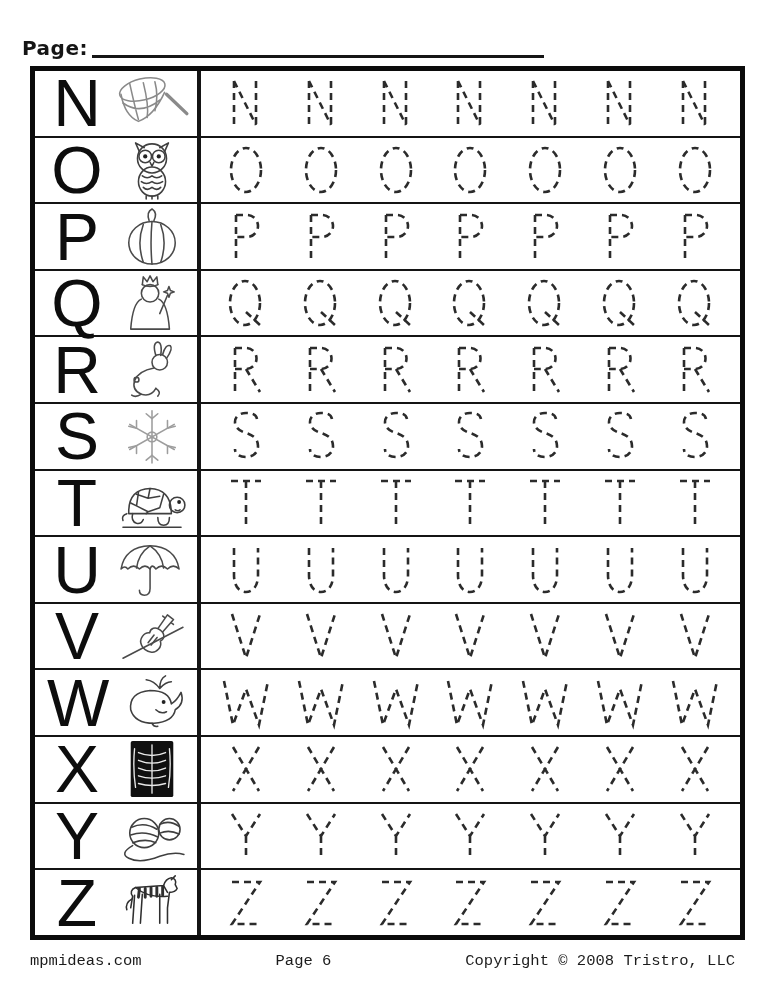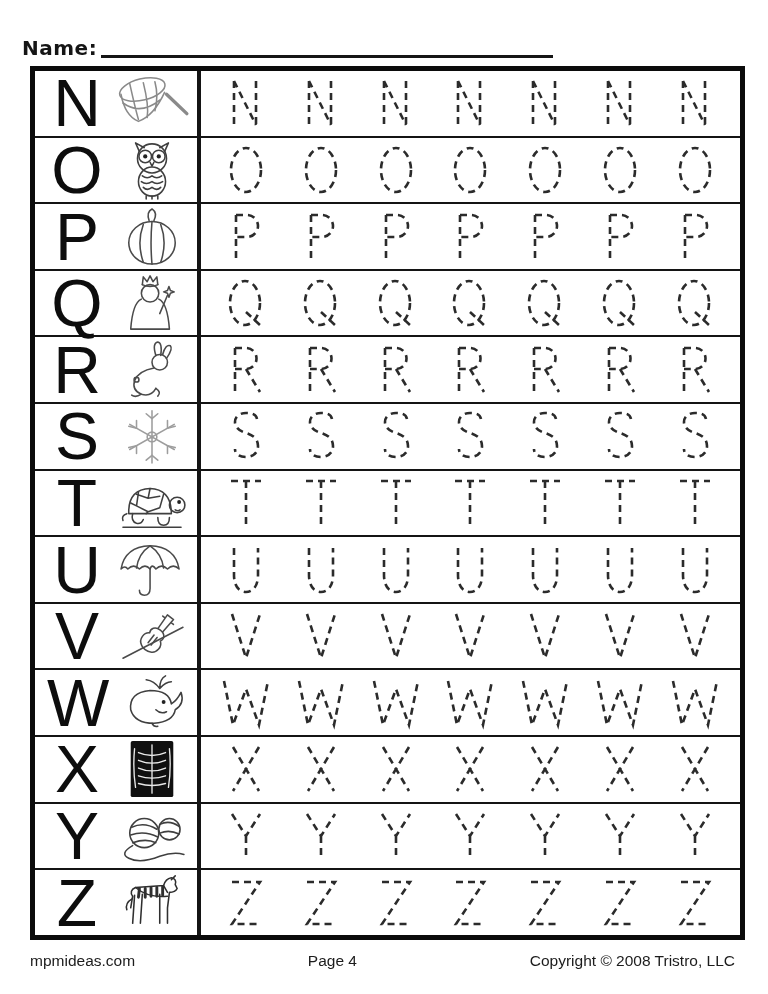"Name:" span.name-label { text: Name -> Page }
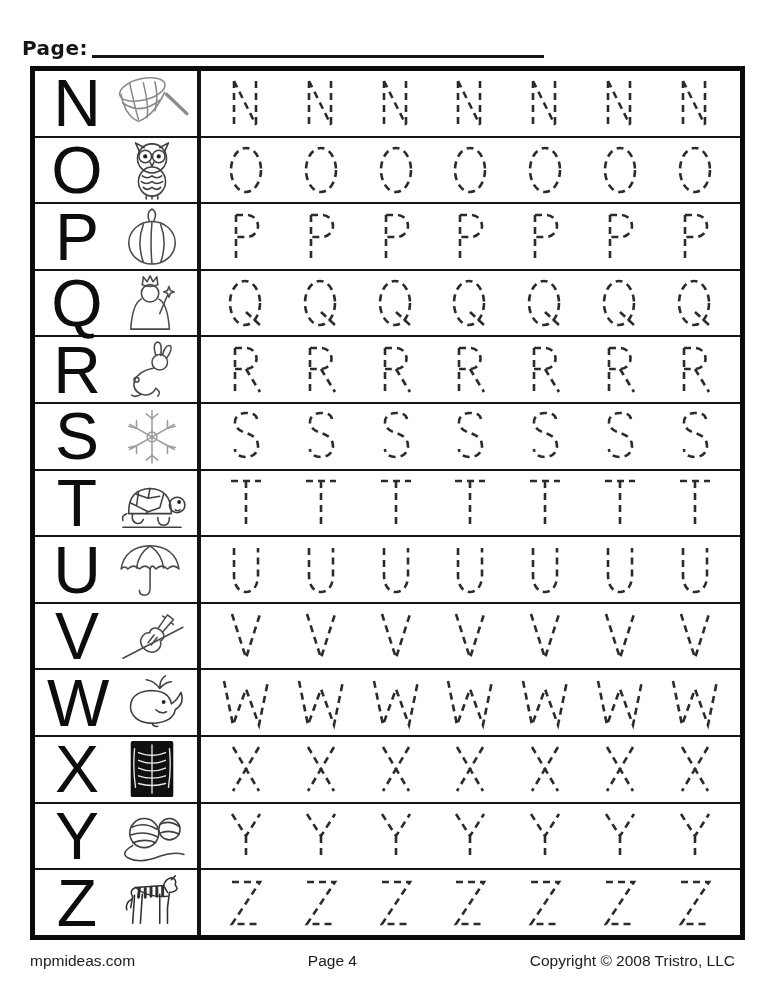"mpmideas.com" .footer { font-family: Liberation Sans, sans-serif -> Liberation Mono, monospace }
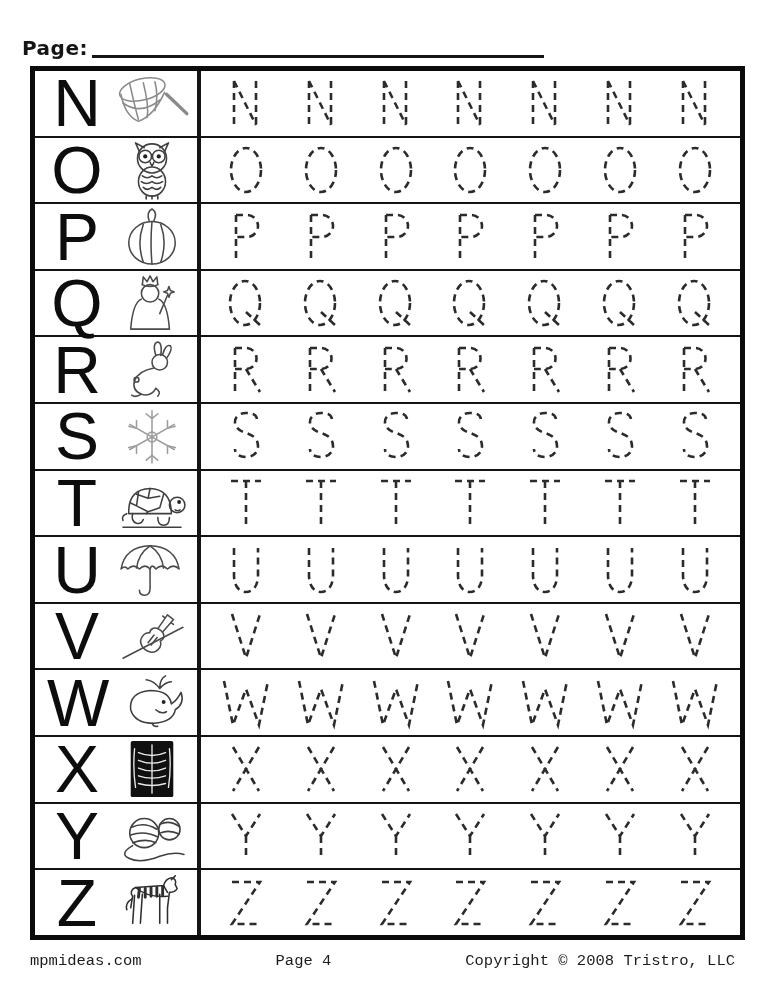"Page 4" span { text: 4 -> 6 }
